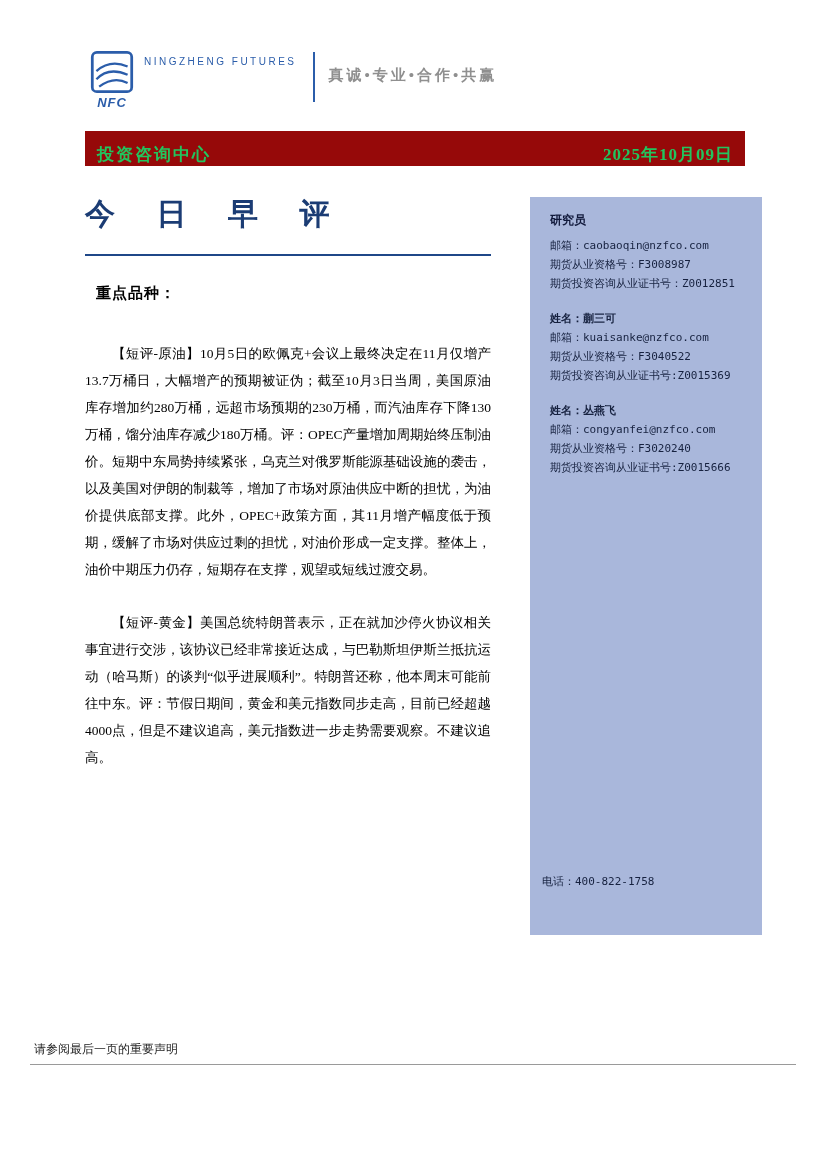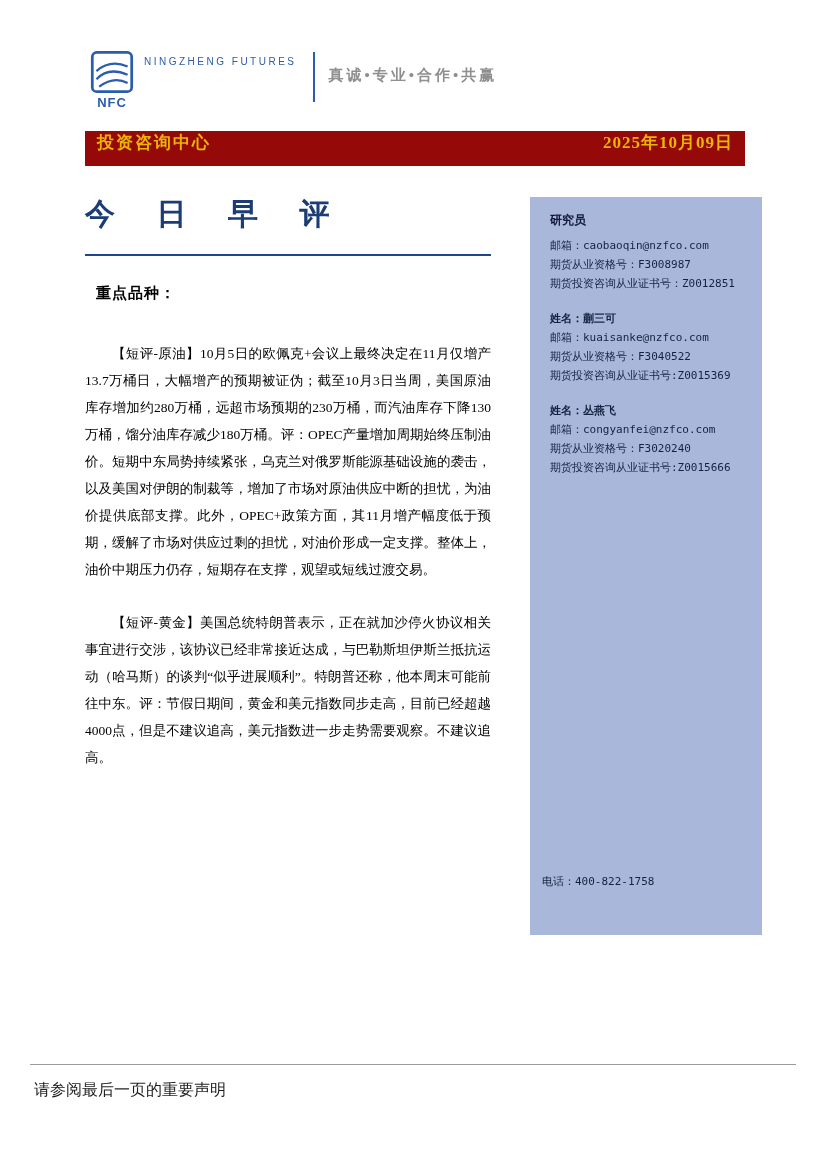"NFC" .logo-abbr { font-style: none -> italic }
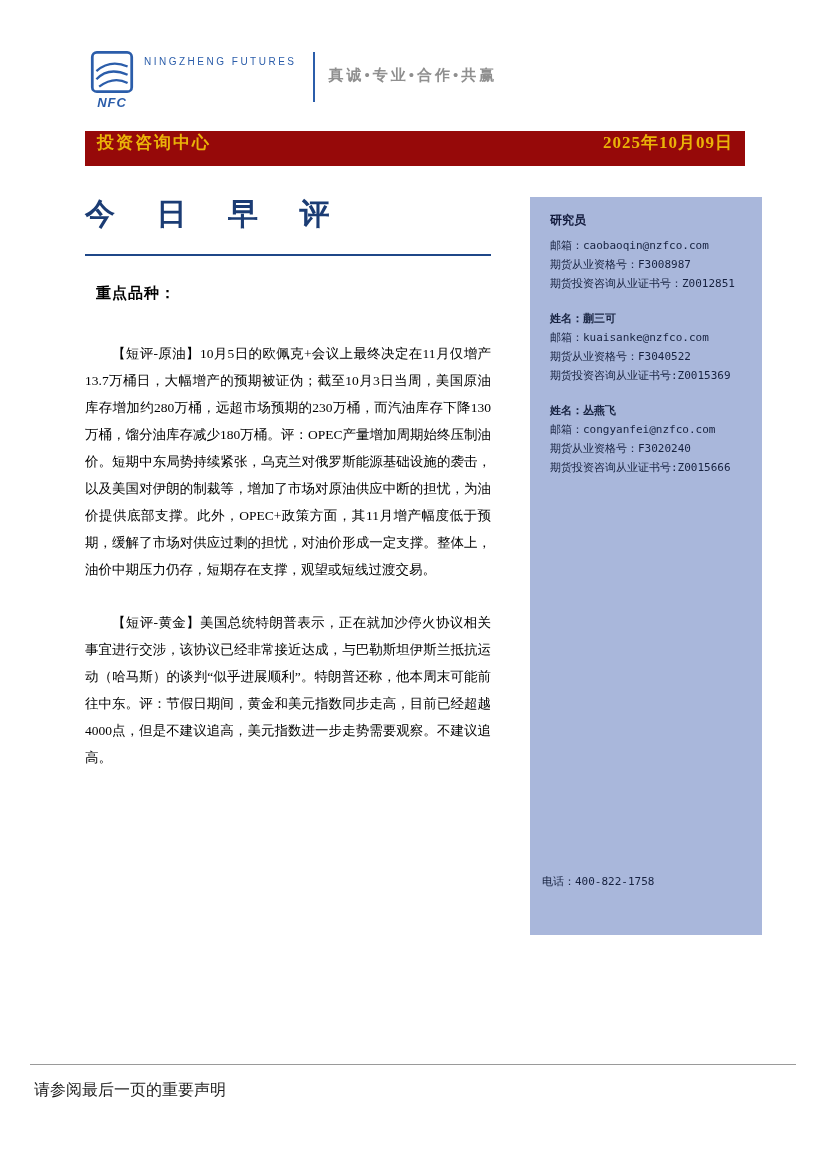"投资咨询中心" .banner { align-items: flex-start -> flex-end; color: #eab308 -> #22c55e }
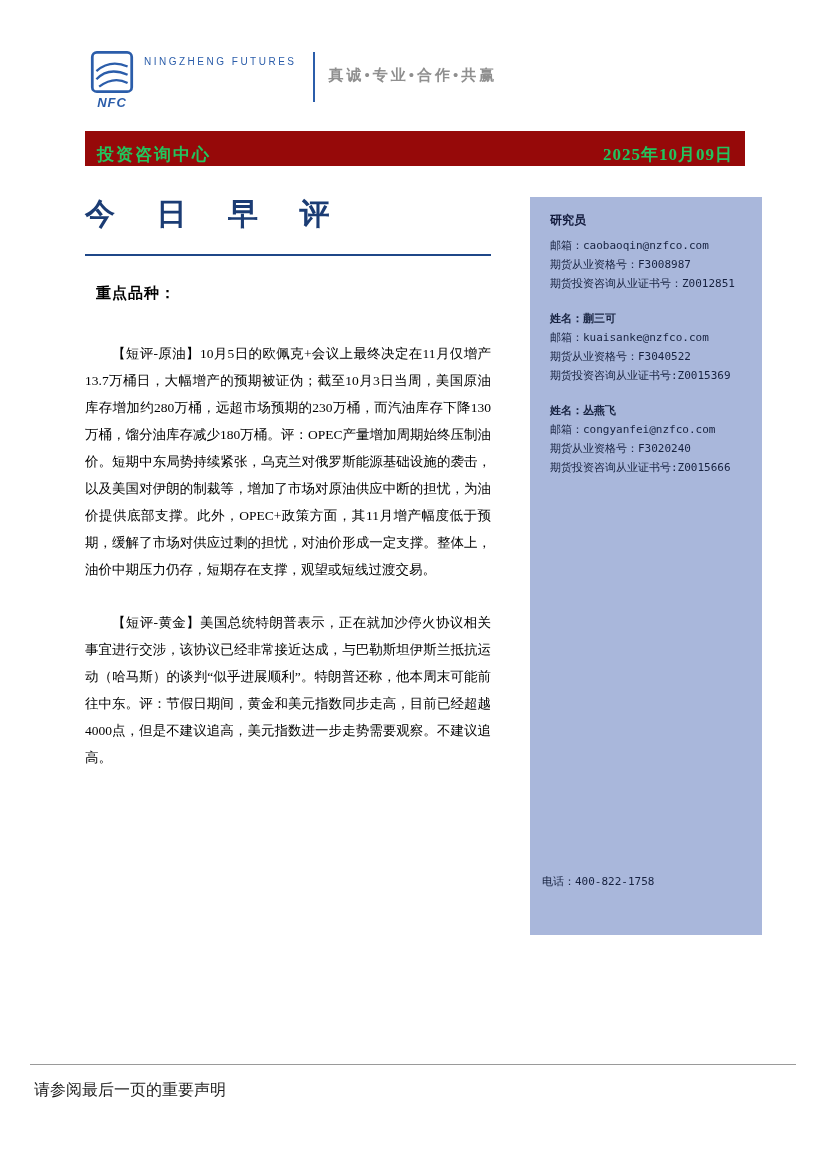"请参阅最后一页的重要声明" .footer-text { font-size: 16px -> 12px; top: 1080px -> 1041px }
